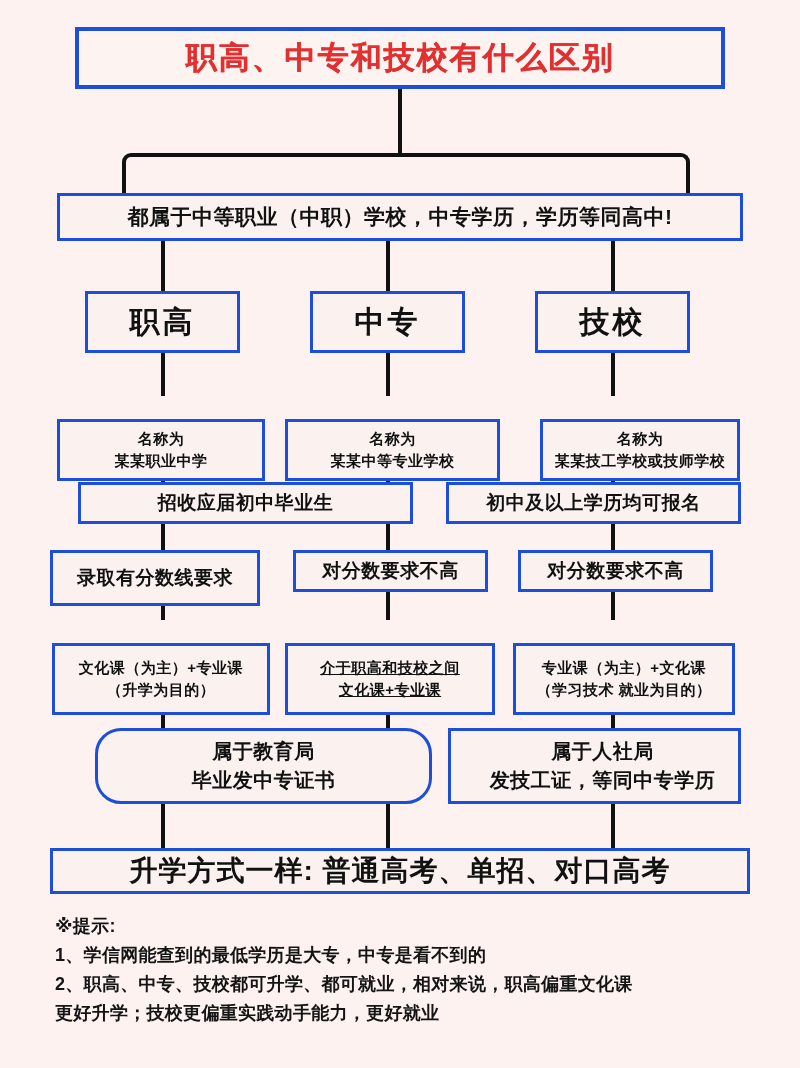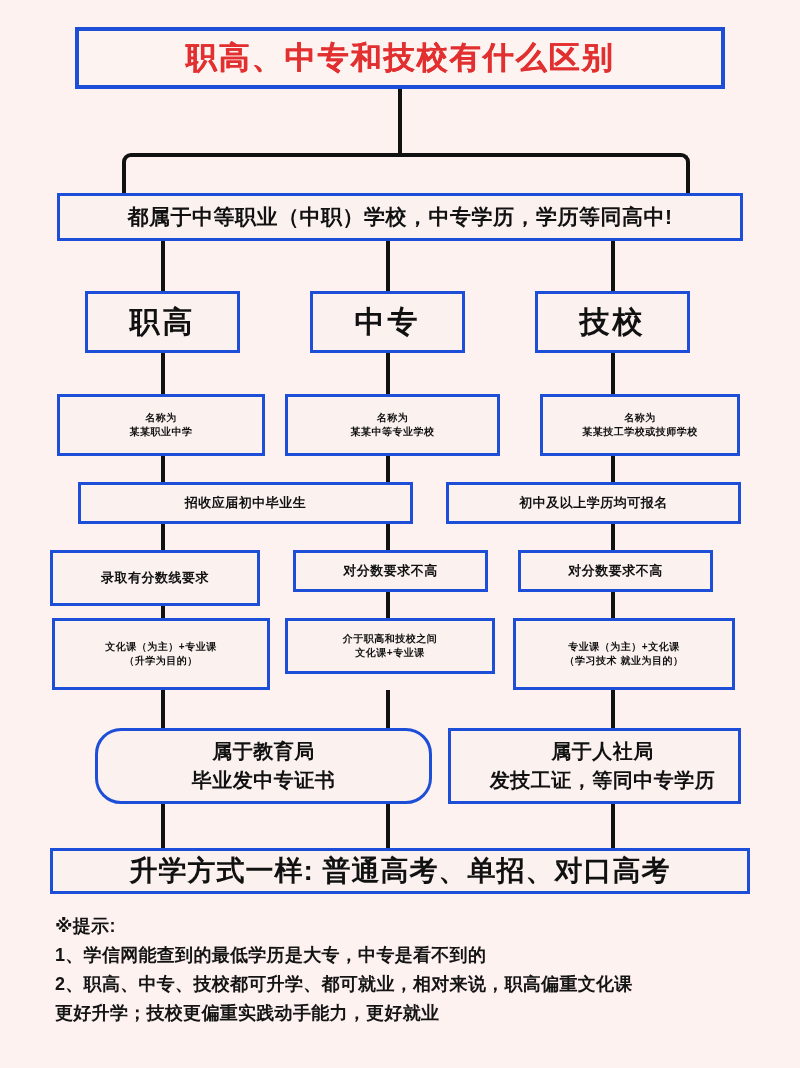"名称为" .sm { font-size: 10px -> 15px; margin-top: none -> 25px }
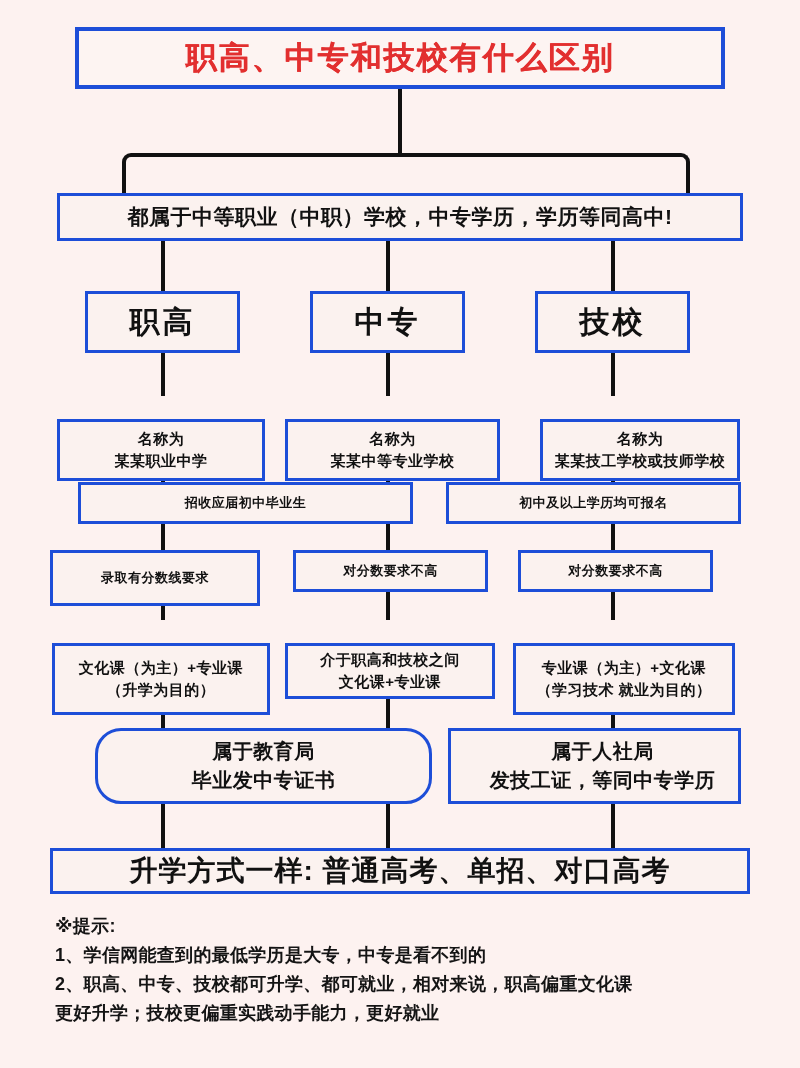"招收应届初中毕业生" .md { font-size: 13px -> 19px }
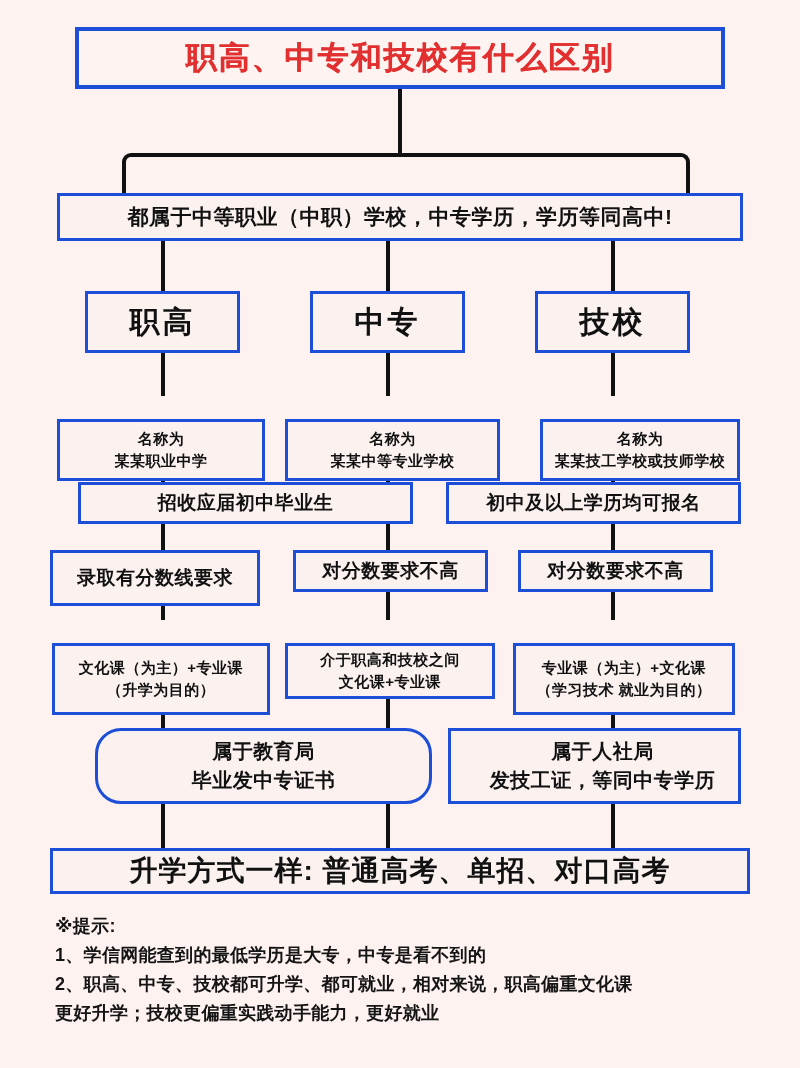"介于职高和技校之间" div.box { height: 56px -> 72px; text-decoration: none -> underline }
